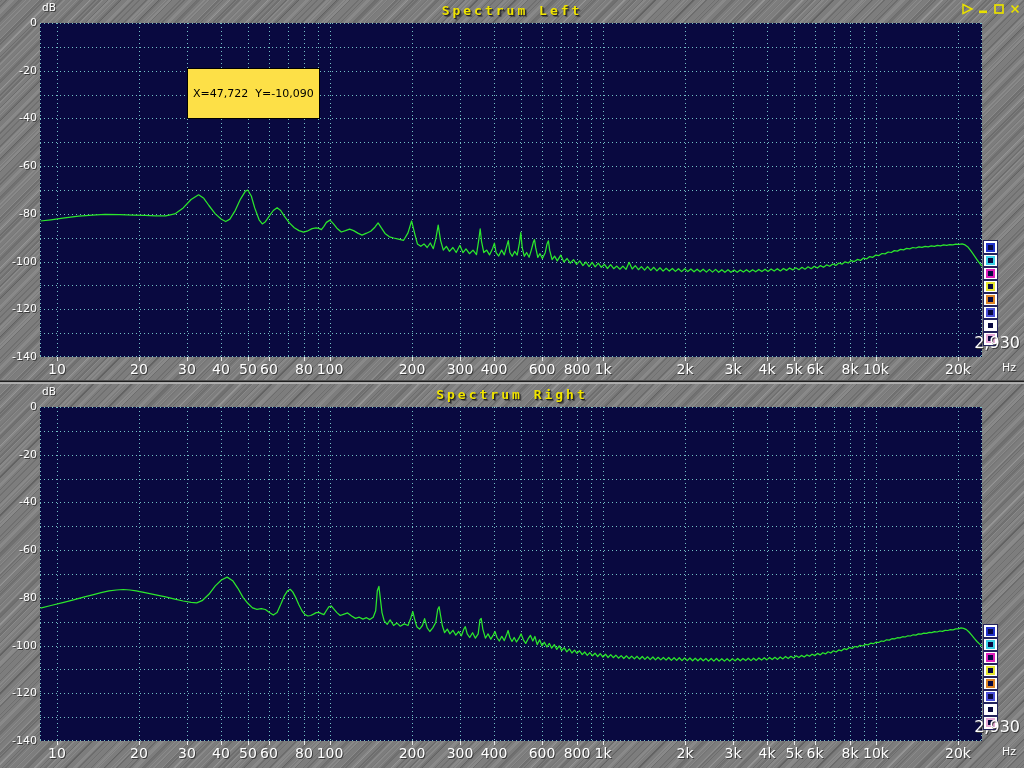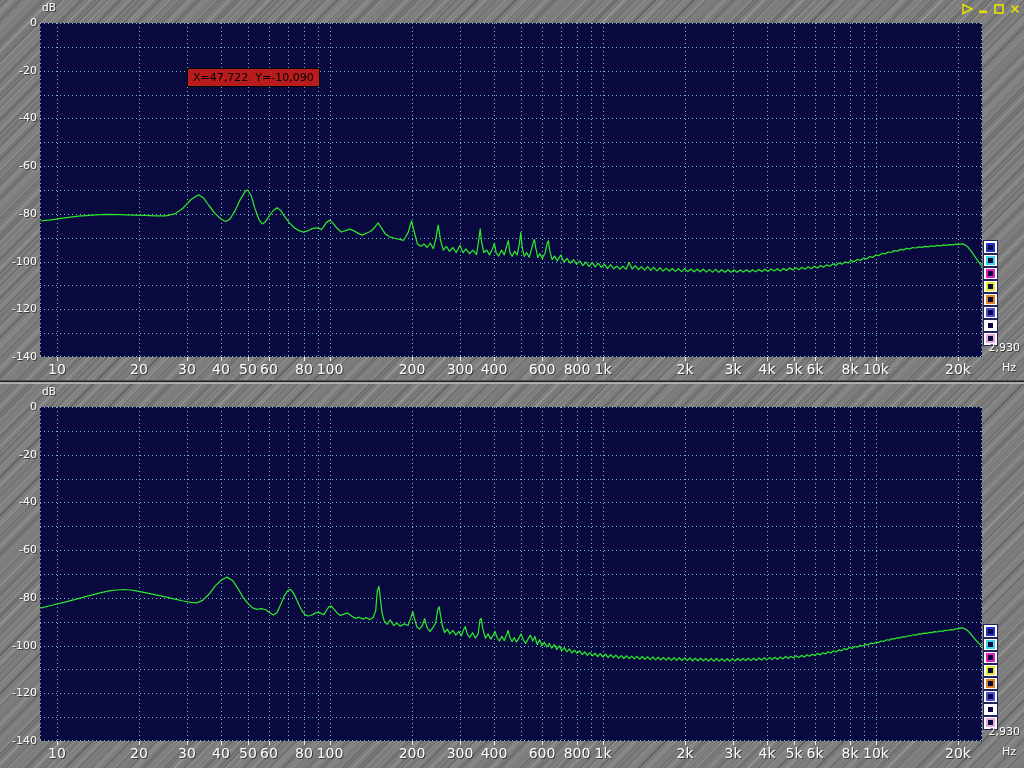"Spectrum Left" div.title { html: none -> <div>Spectrum Left</div> }
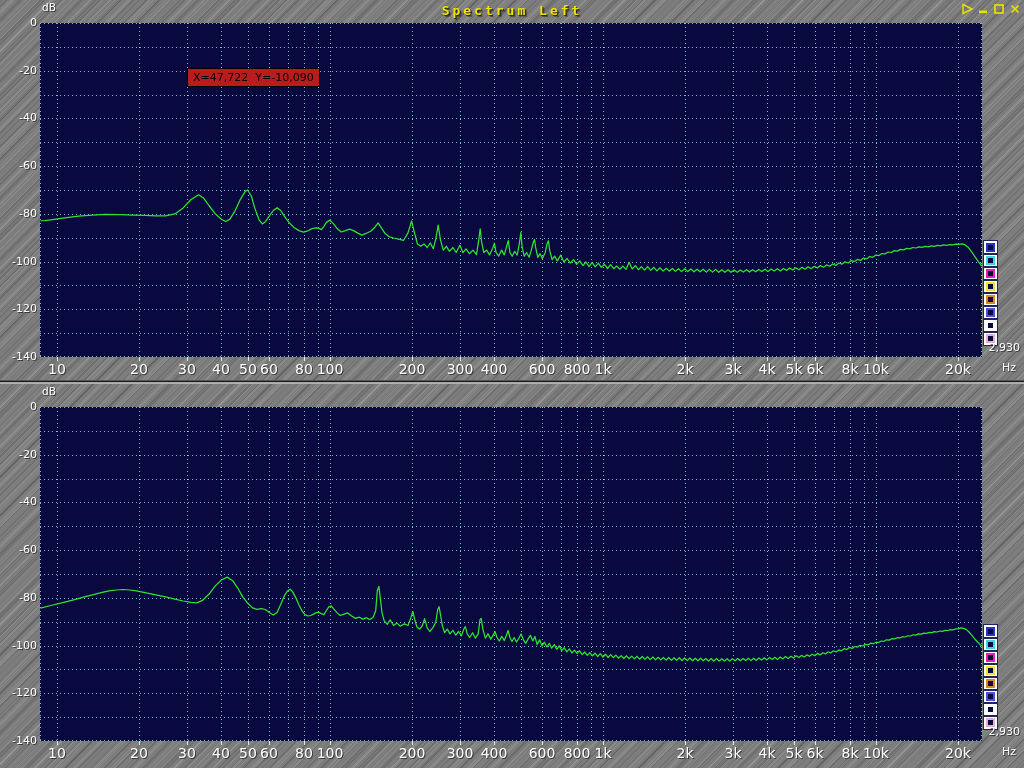"X=47,722 Y=-10,090" .tooltip { background: #b91c1c -> #fde047; padding: 2px 5px -> 18px 5px }
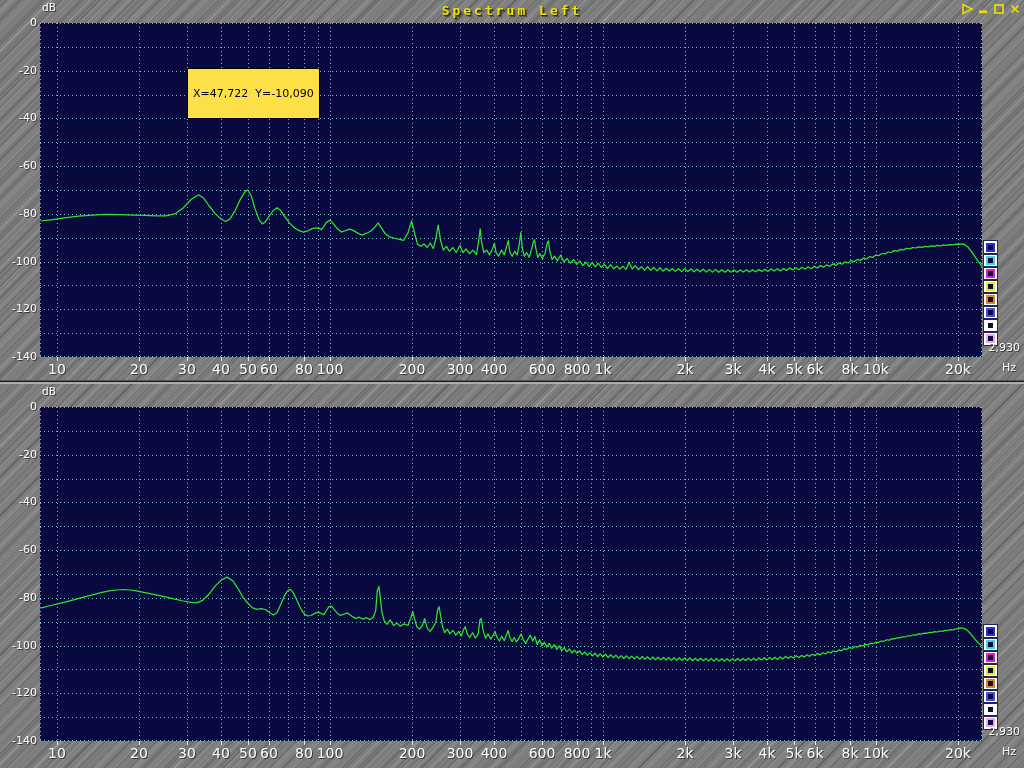"2,930" .counter { font-size: 11px -> 16px; top: 341px -> 333px }
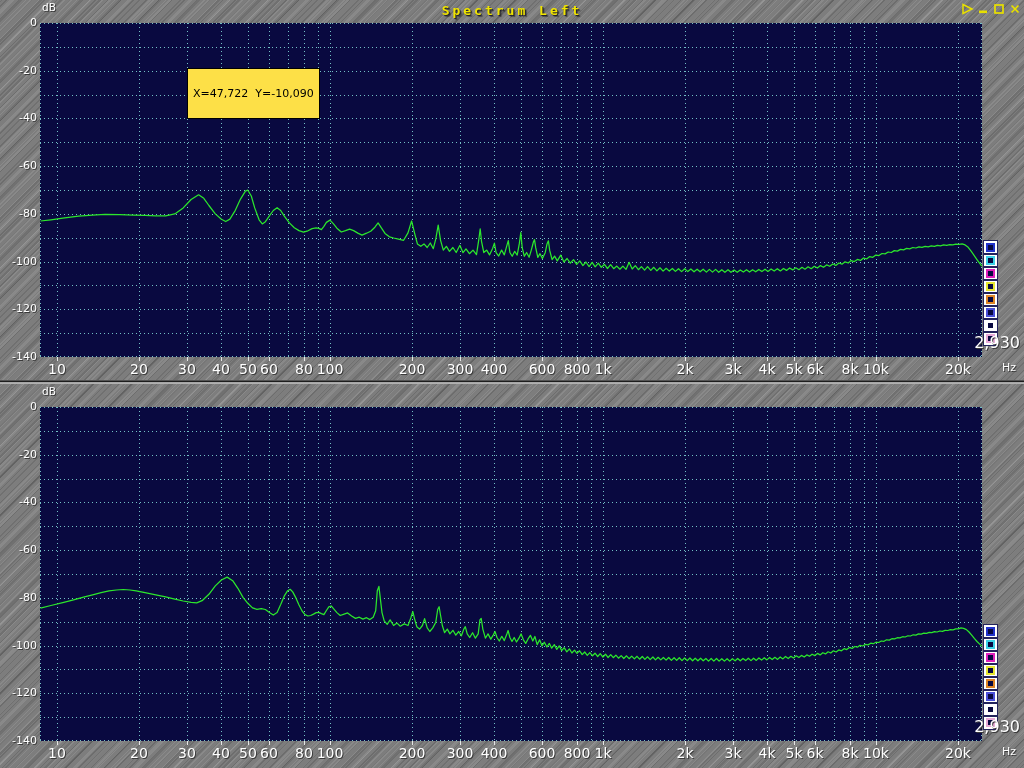"Spectrum Right" div.title { html: none -> <div>Spectrum Right</div> }
